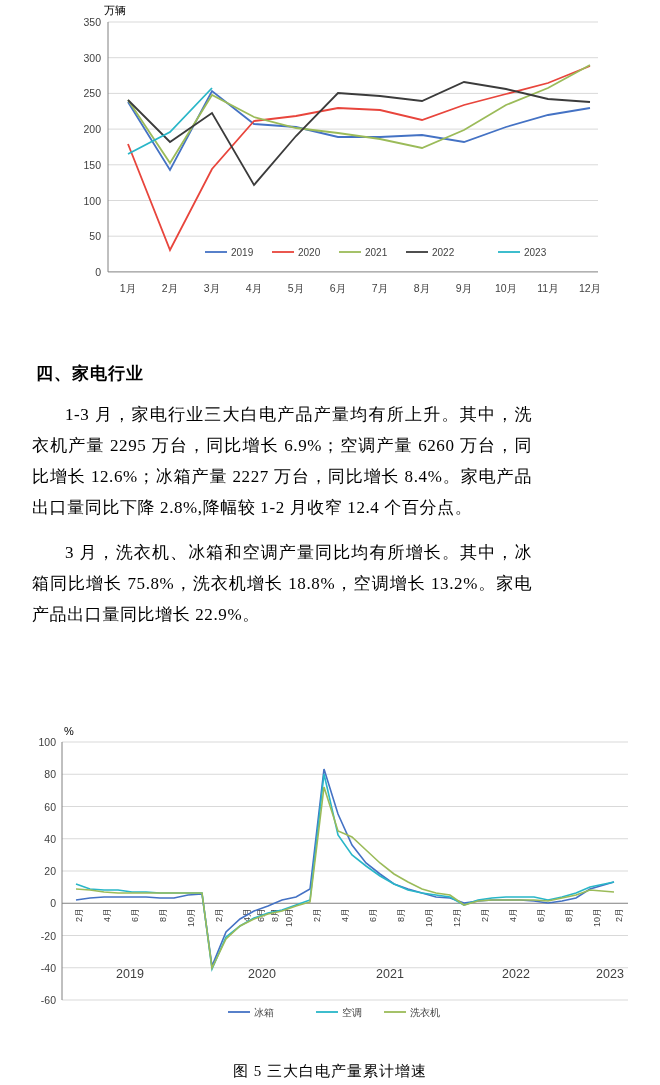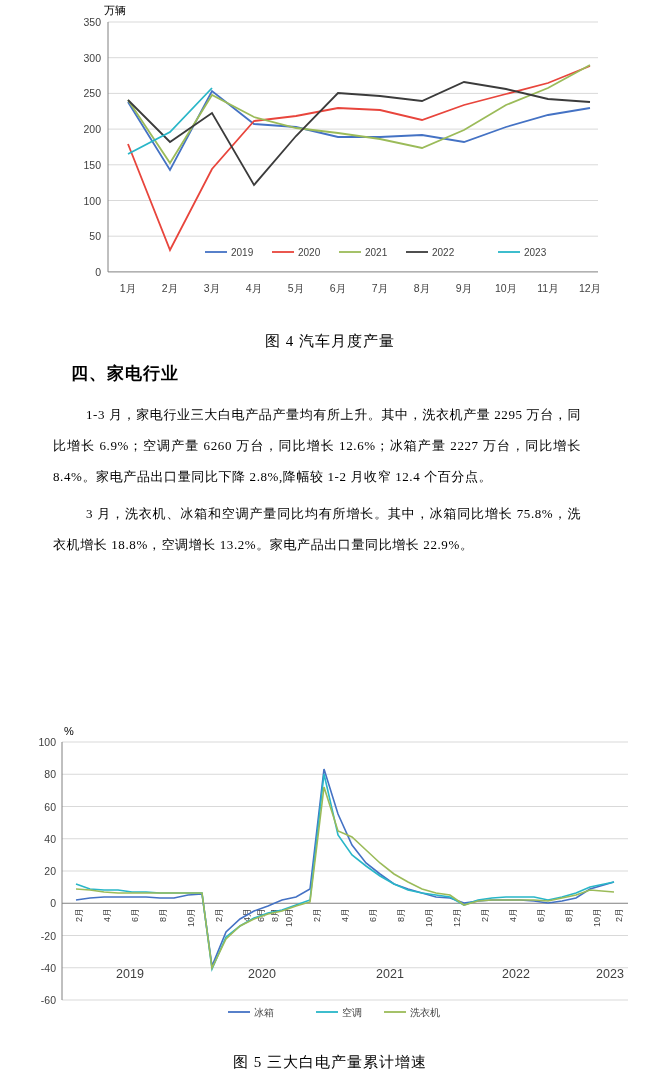"图 4 汽车月度产量" div.fig-caption { html: <div>图 4 汽车月度产量</div> -> none }
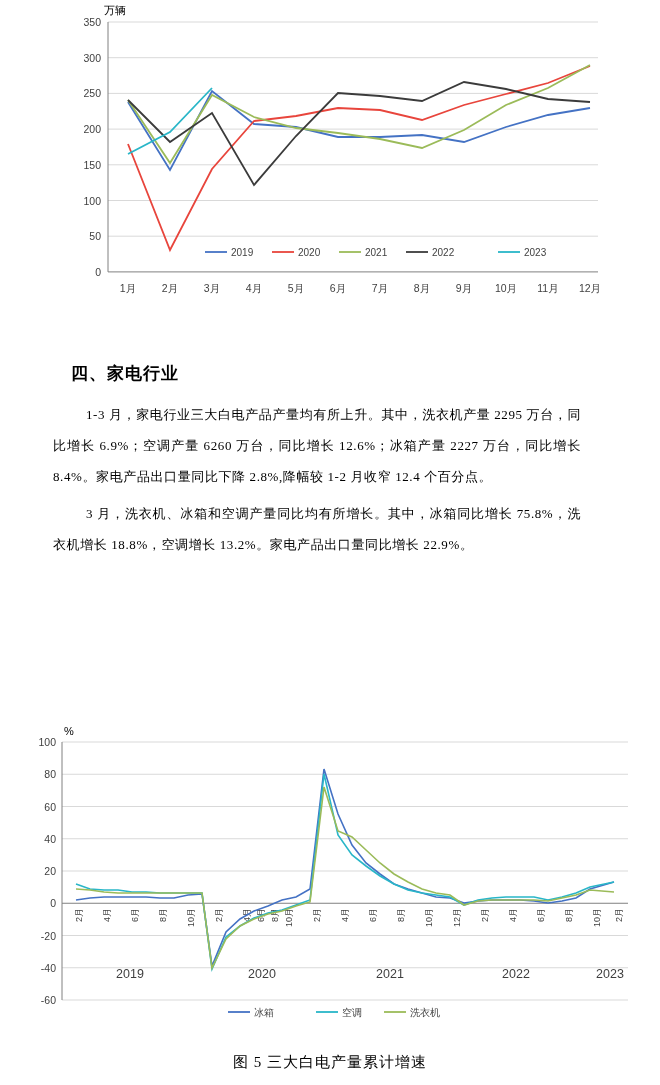"四、家电行业" div { padding-left: 35px -> none }
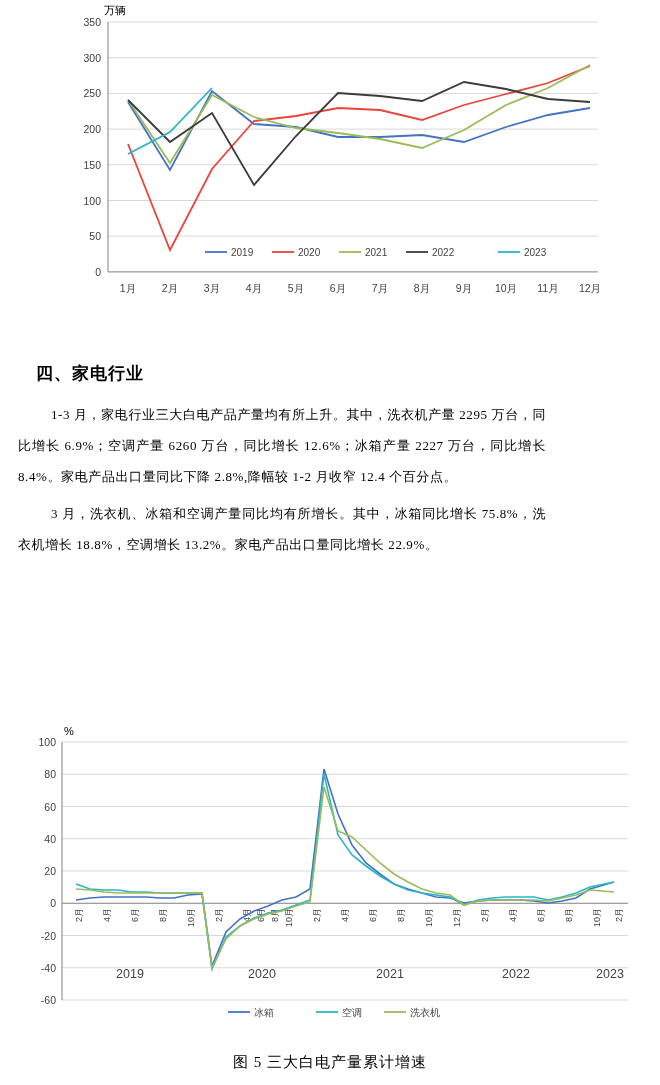"1-3 月，家电行业三大白电产品产量均有所上升。其中，洗衣机产量 2295" .para { font-size: 13px -> 17px; margin: 0 -> 14px }
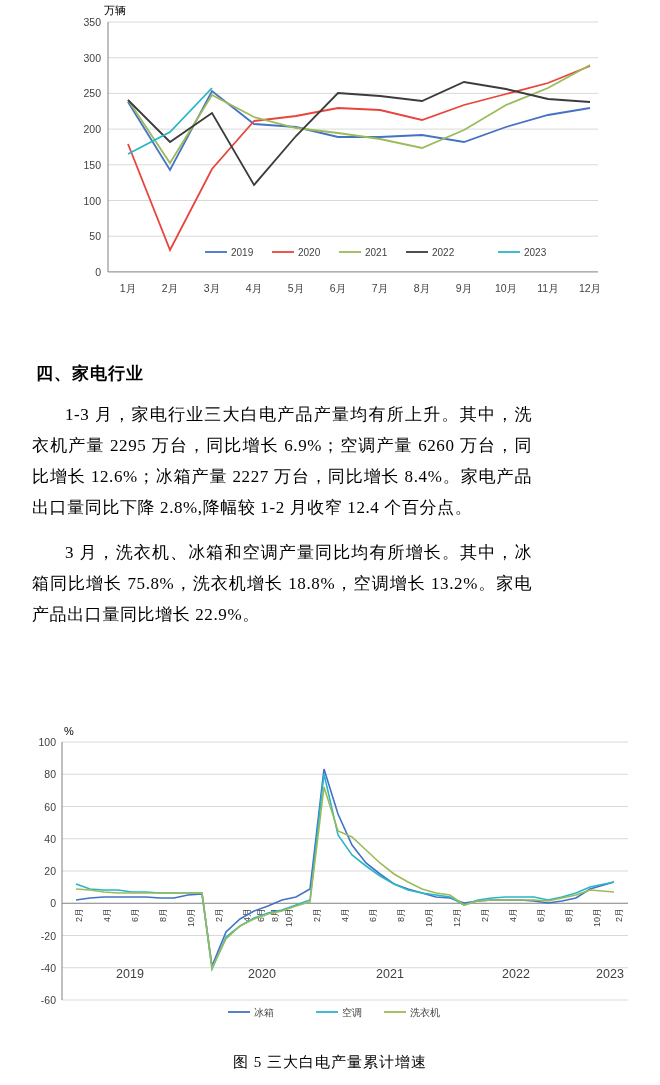"图 5 三大白电产量累计增速" div.fig-caption { margin-top: 11px -> 20px }
